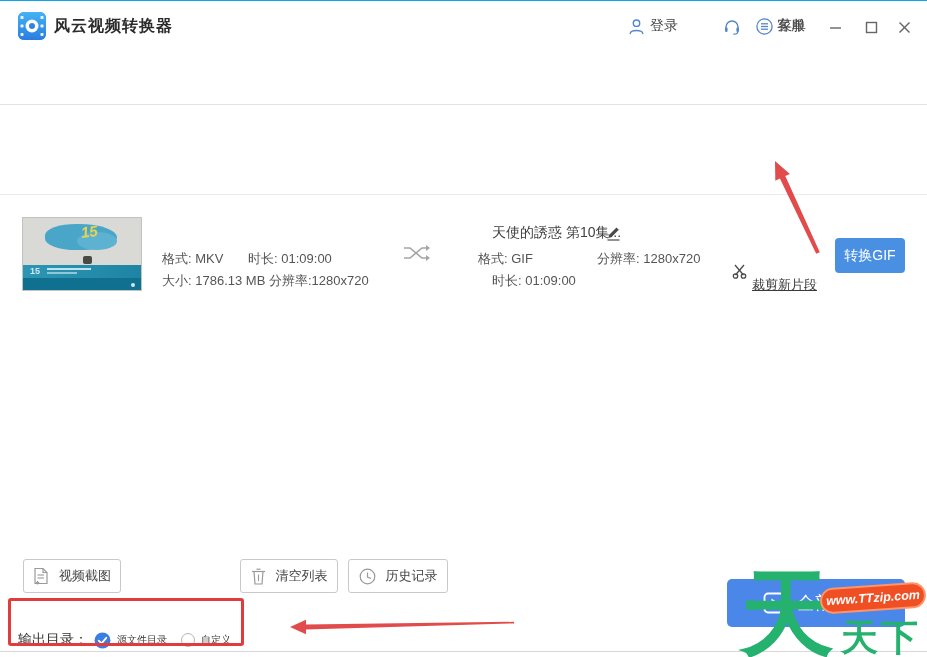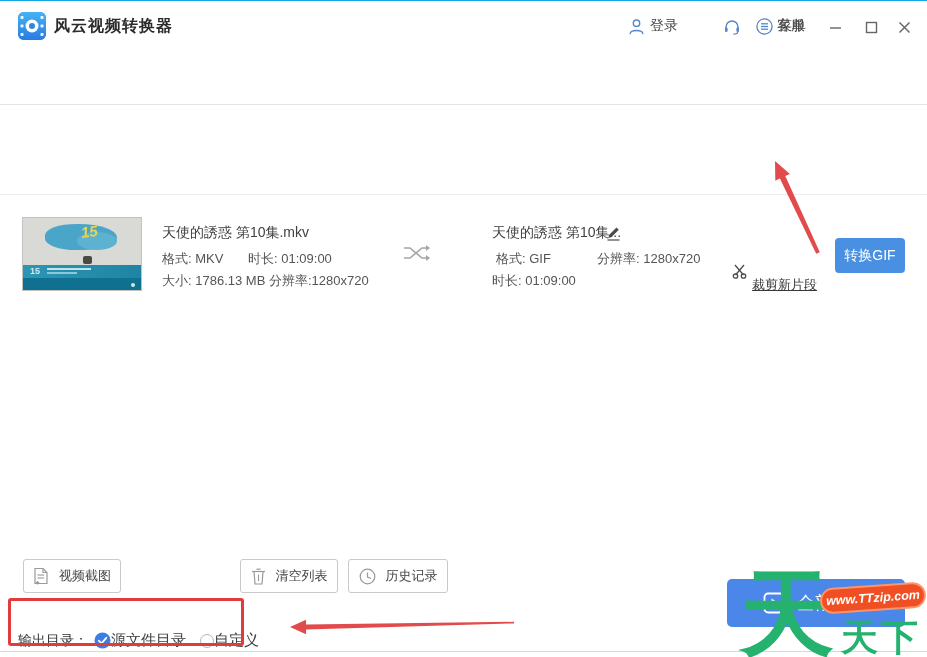"天使的誘惑 第10集.mkv" span.abs { html: <span>天使的誘惑 第10集.mkv</span> -> none }
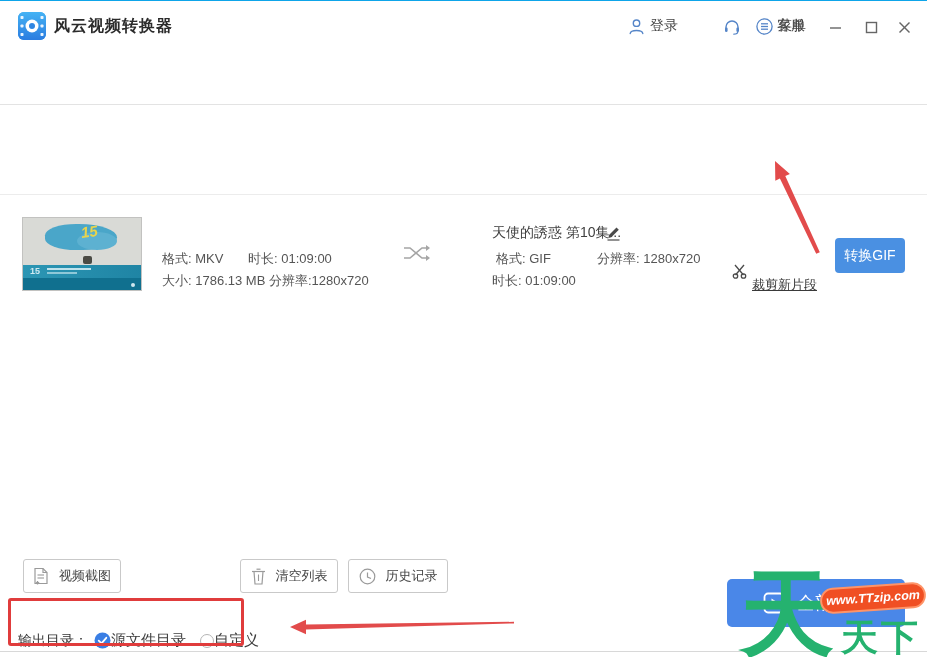"格式: GIF" span.abs { left: 496px -> 478px }
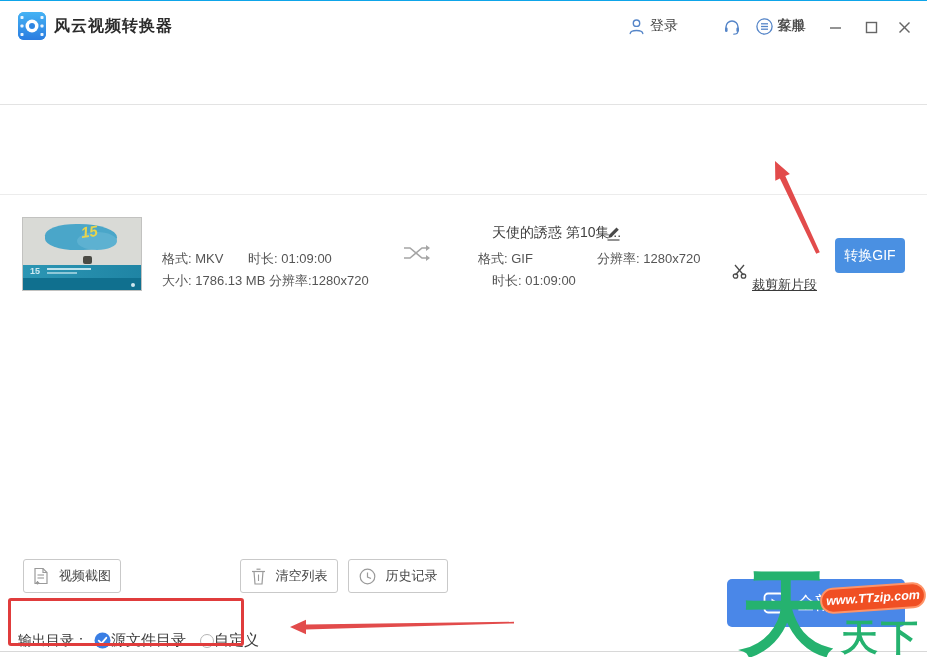"源文件目录" .radio-label { font-size: 15px -> 10px; gap: 0 -> 6px }
